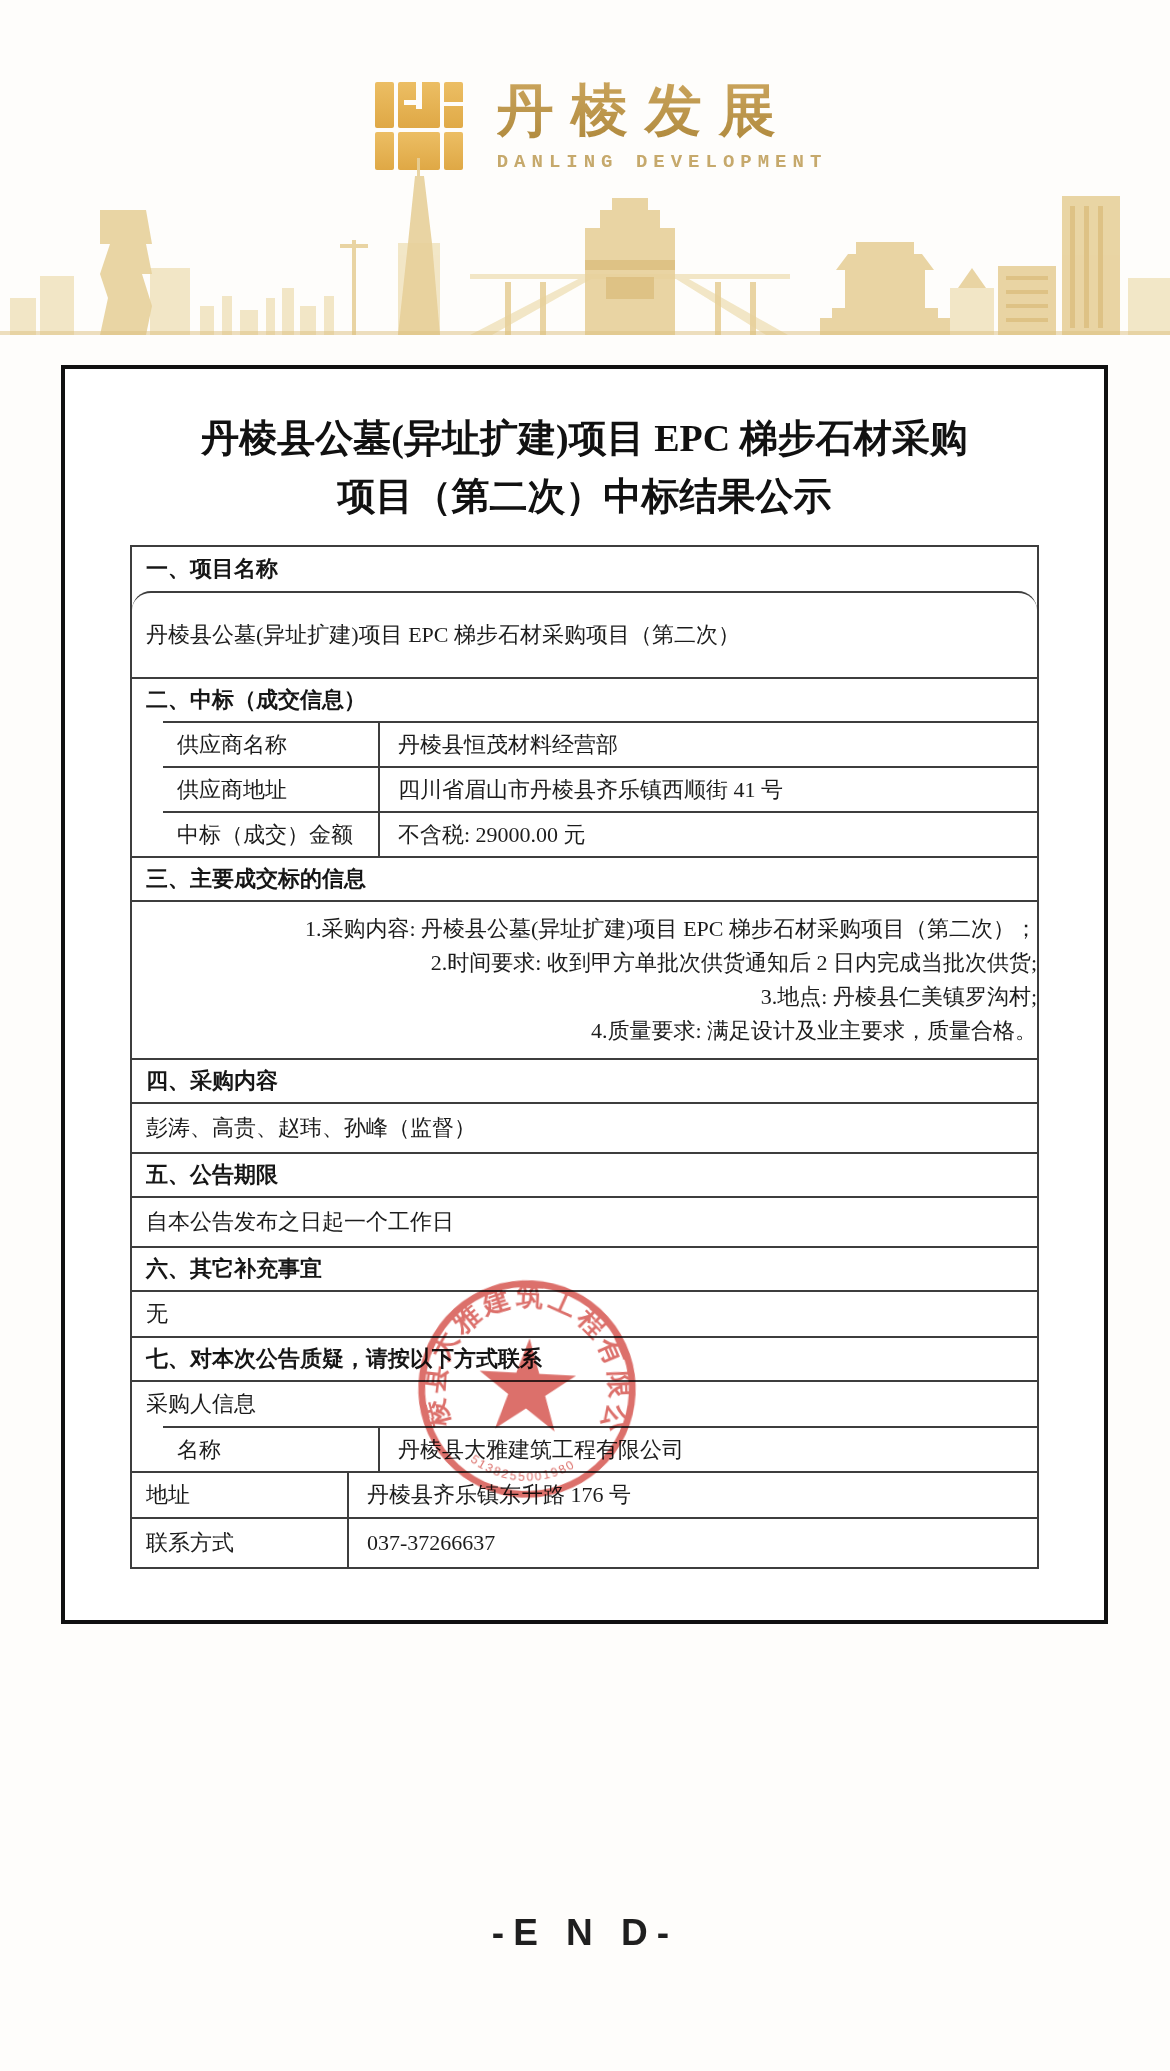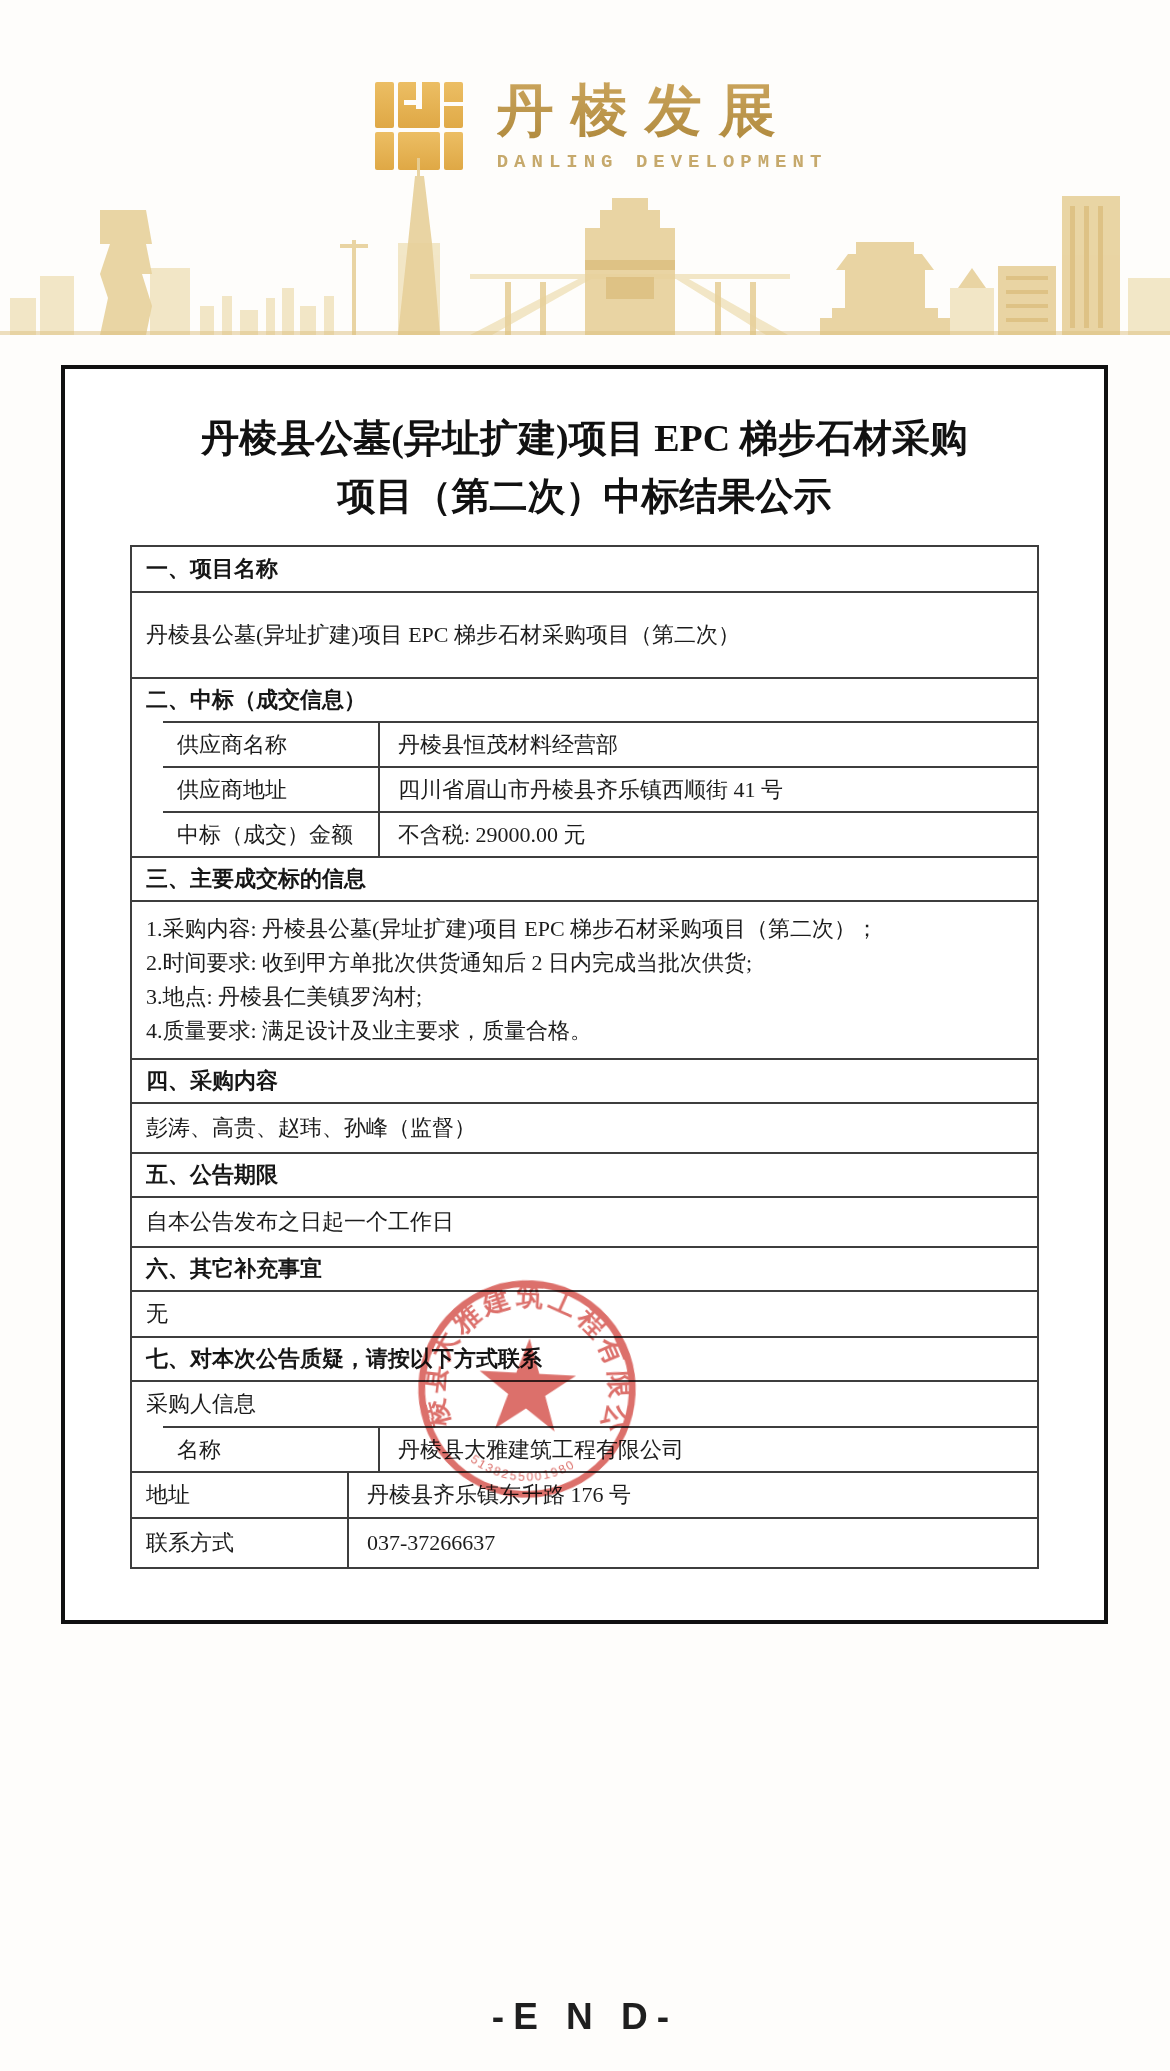"一、项目名称" .tr { text-align: none -> right }
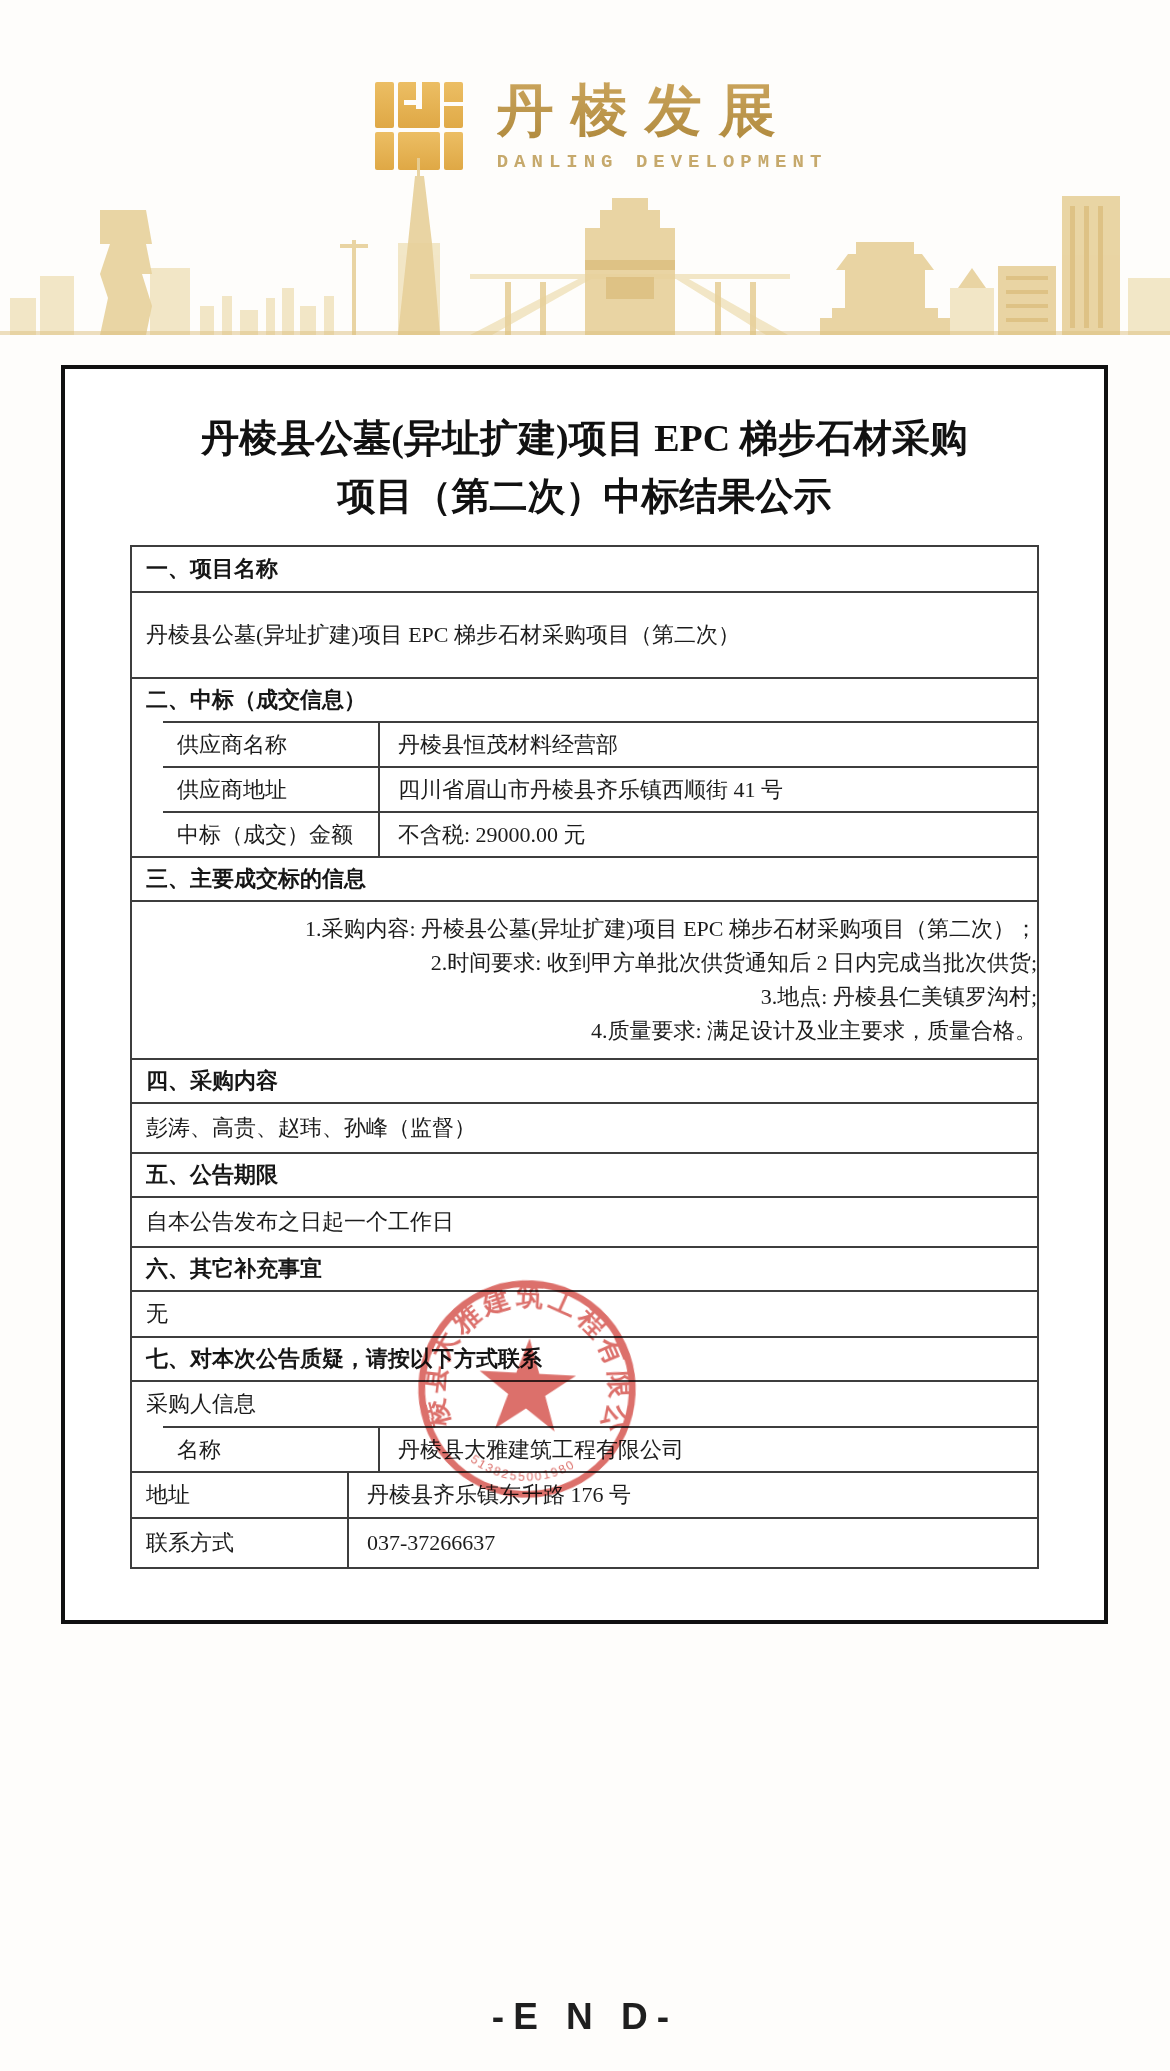"丹棱县公墓(异址扩建)项目 EPC 梯步石材采购项目（第二次）" .h86 { border-radius: none -> 19px }
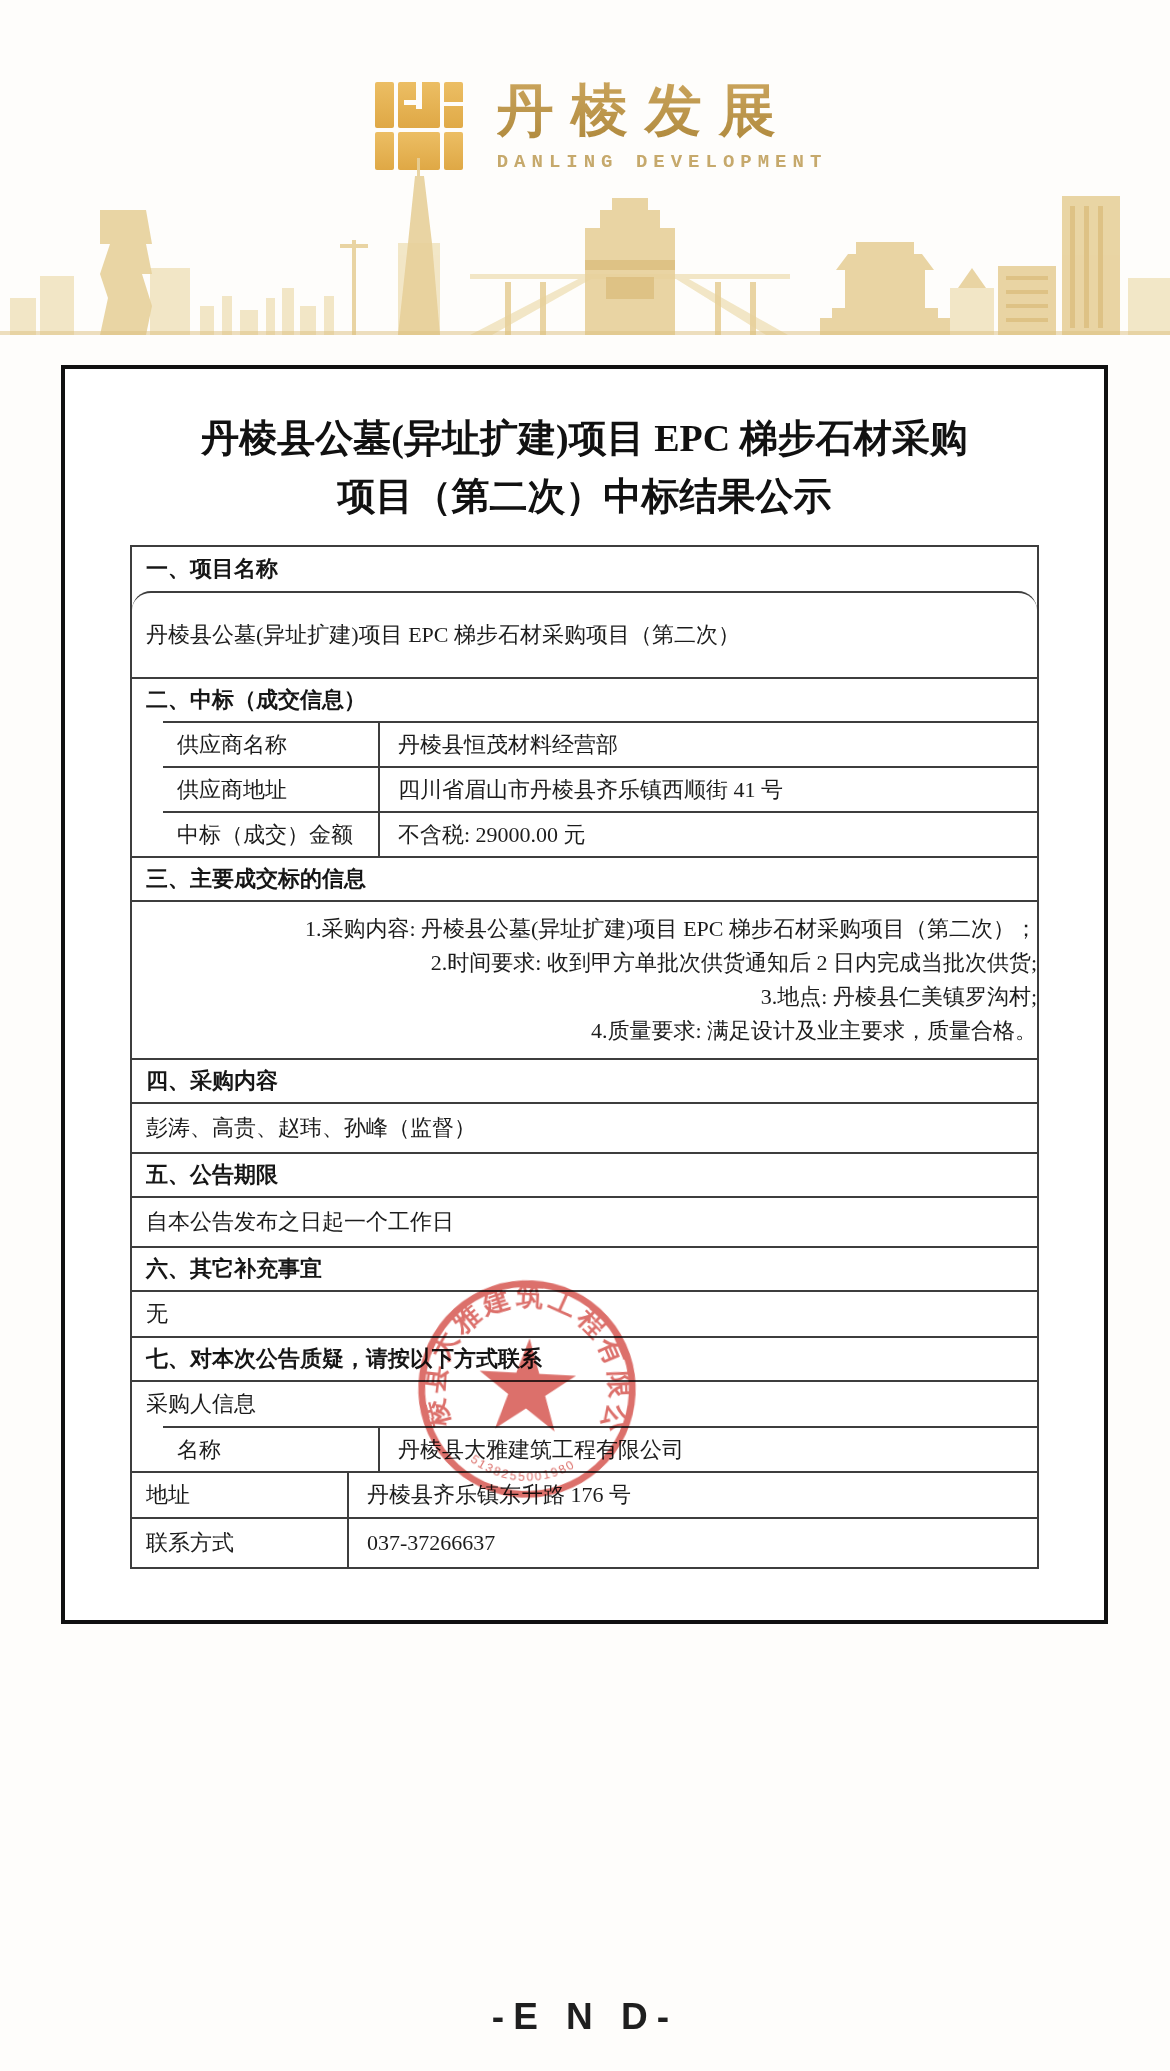"-E N D-" .end-mark { top: 1996px -> 1912px }
